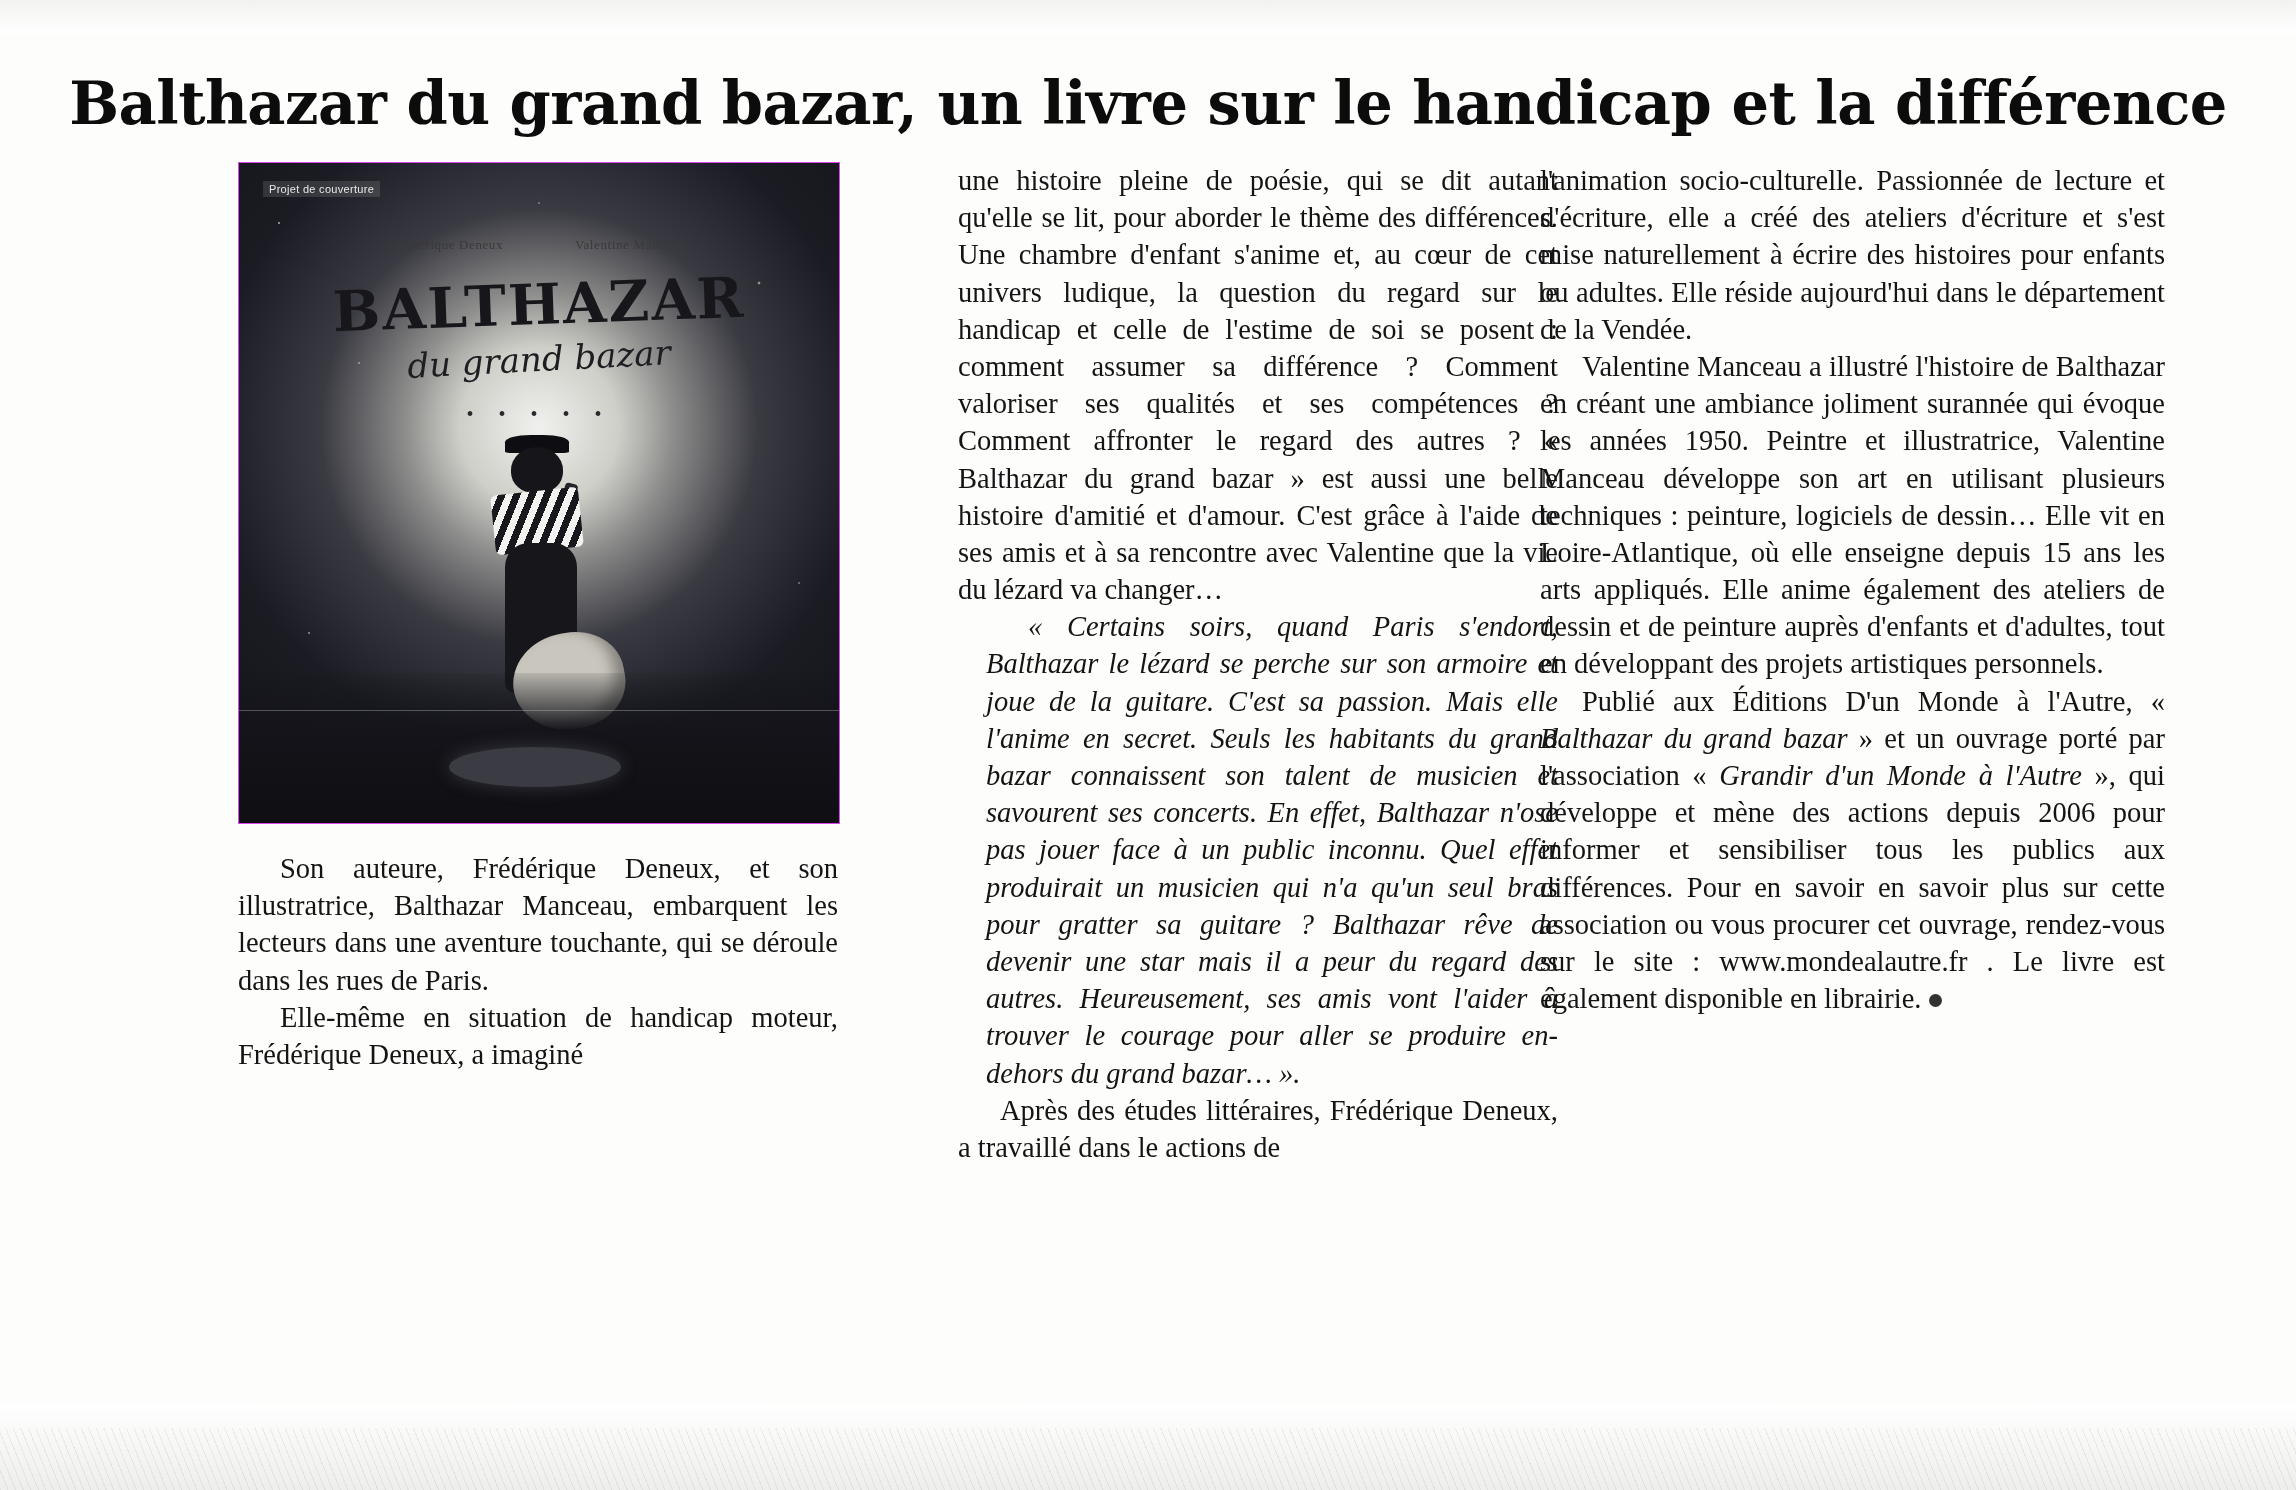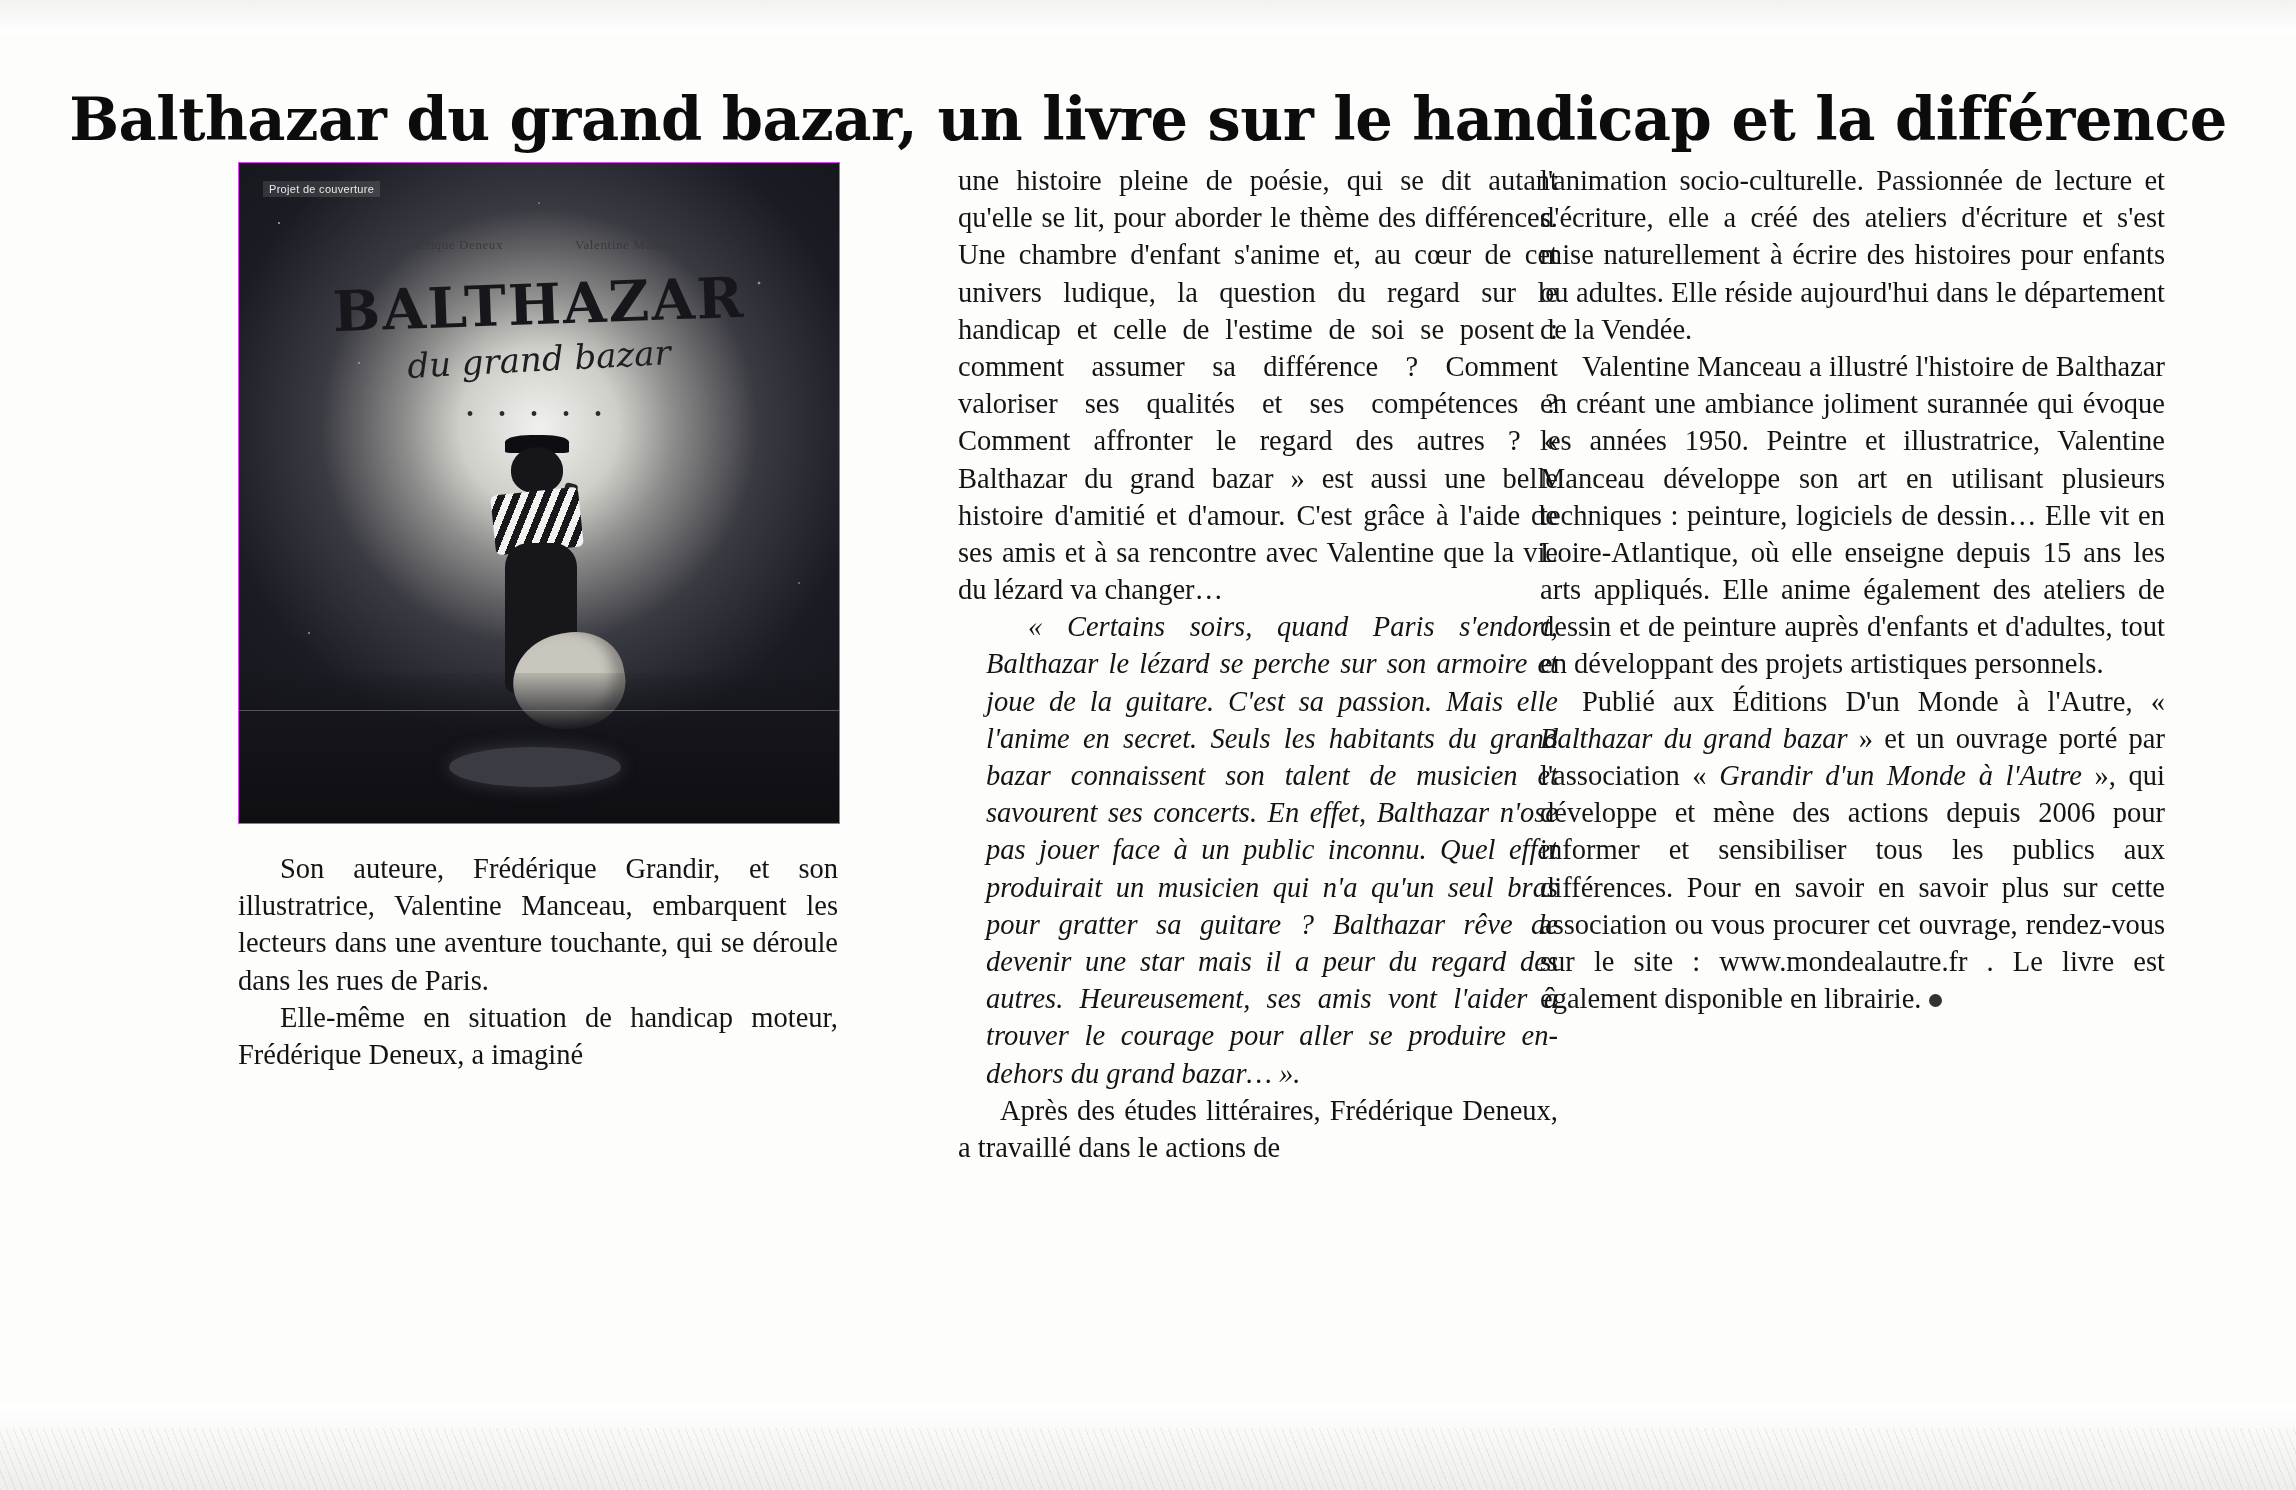"Balthazar du grand bazar, un" .headline { top: 48px -> 32px }
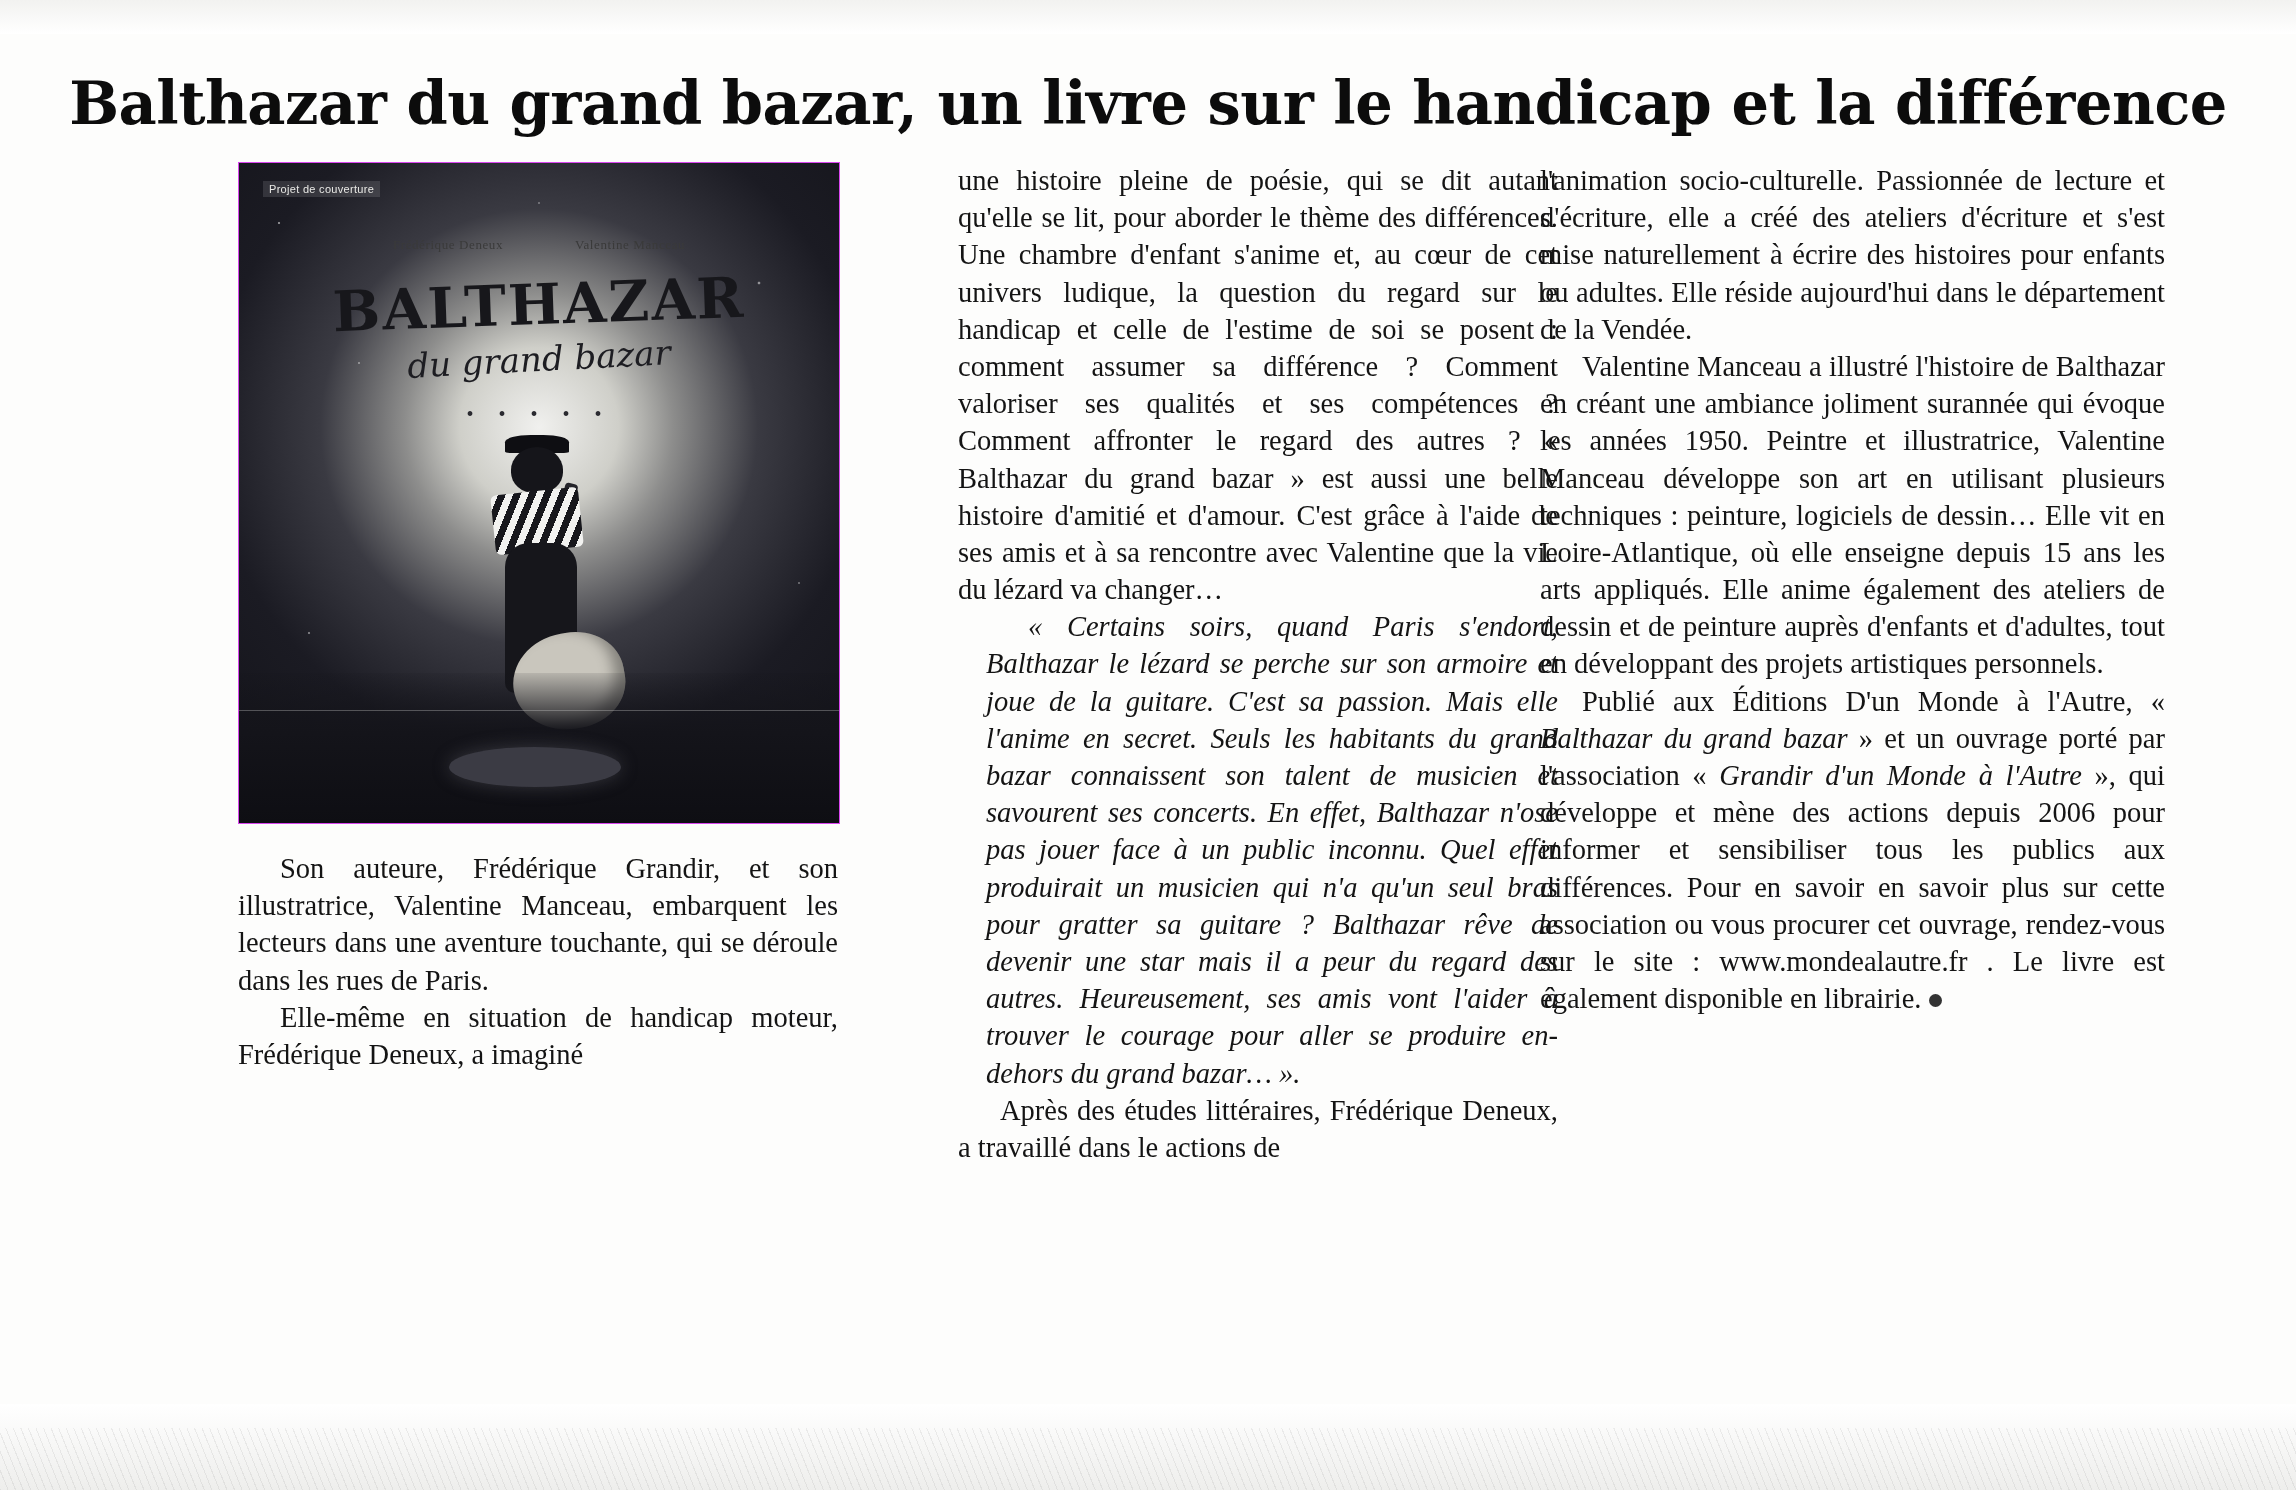"Son auteure, Frédérique Grandir, et" span { text: Grandir, et son illustratrice, Valentine -> Deneux, et son illustratrice, Balthazar }
